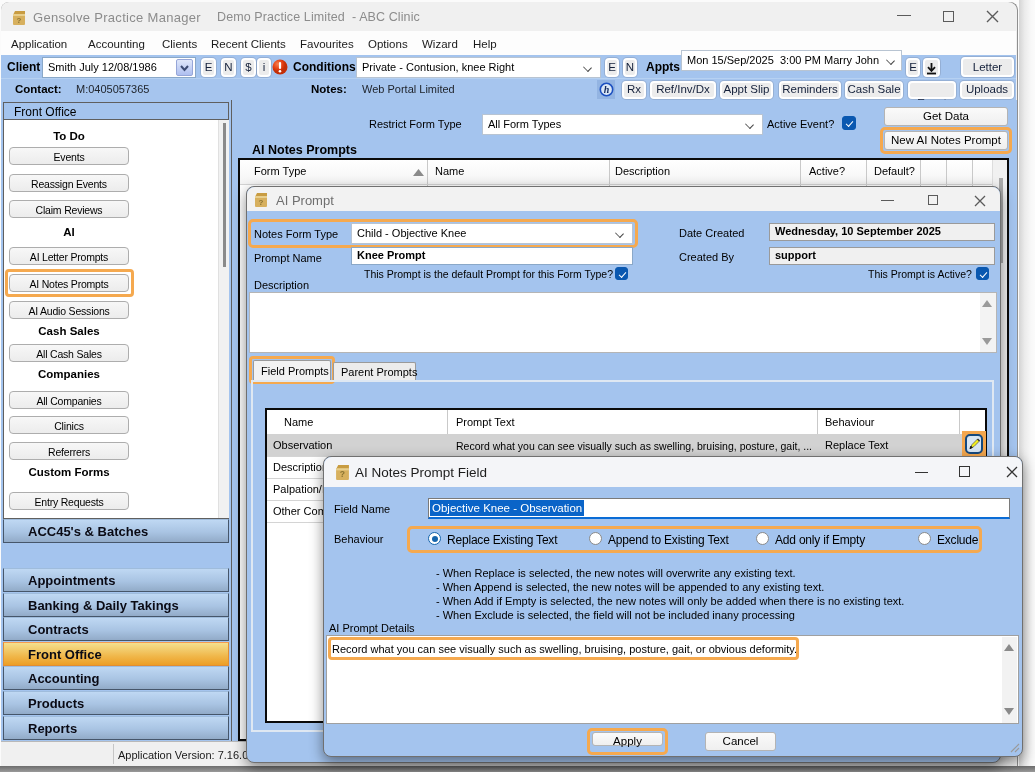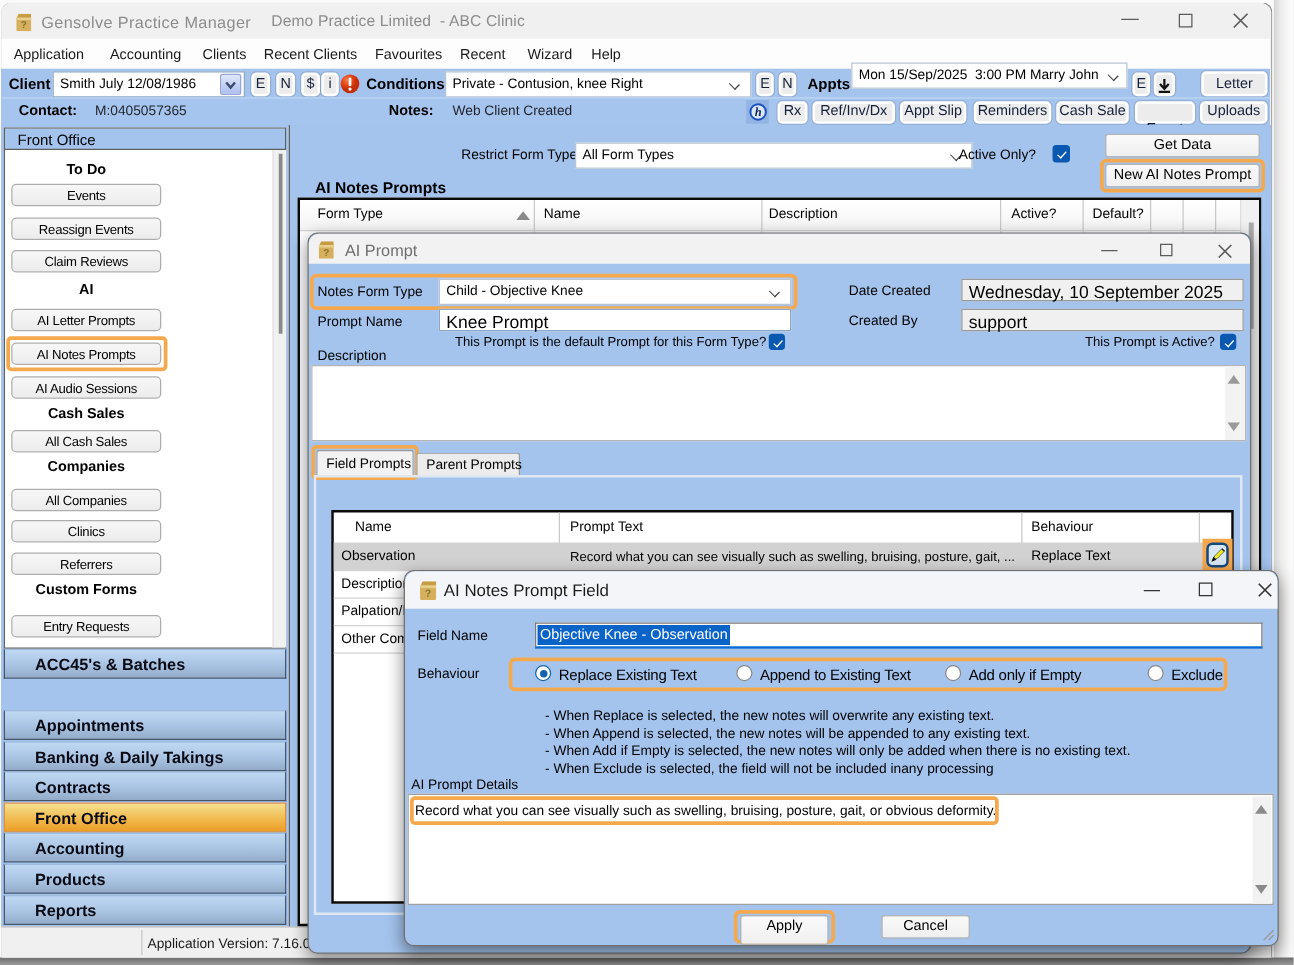"Recent" div.mitem { text: Recent -> Options }
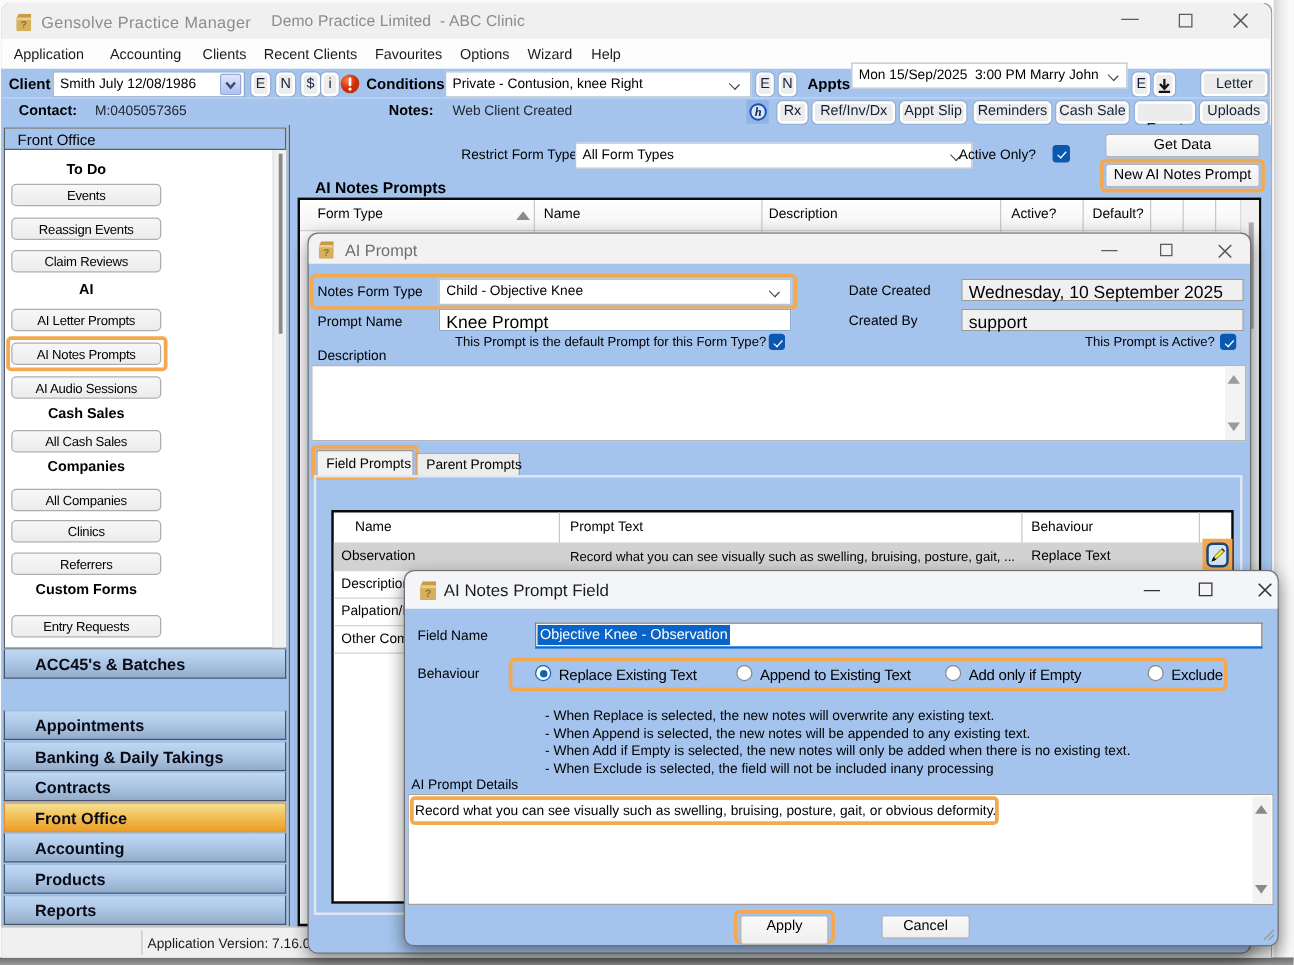"Web Client Created" div.lbl { text: Client Created -> Portal Limited }
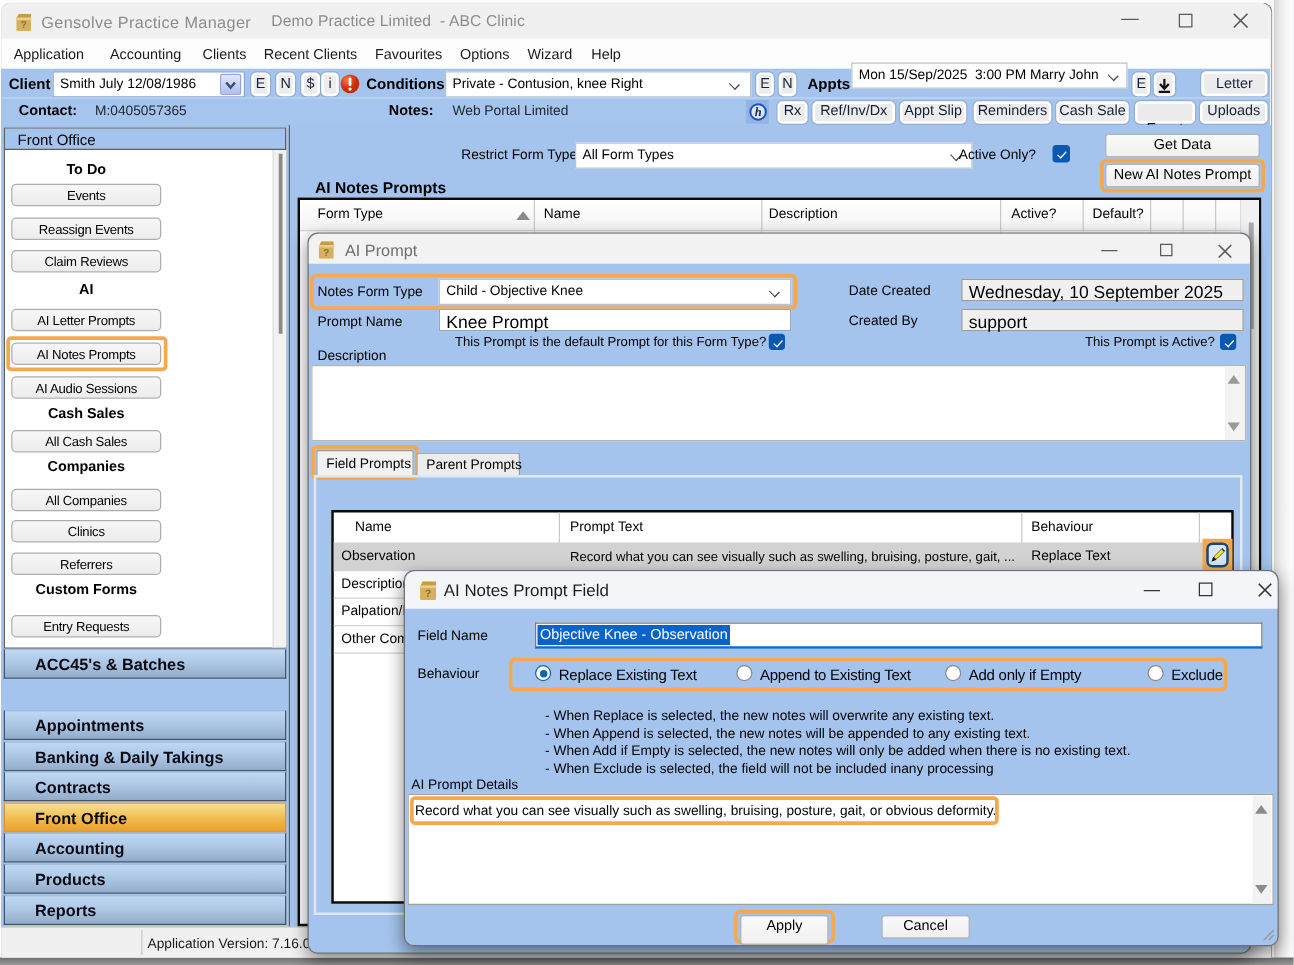"All Form Types" div.combo { left: 460px -> 482px; width: 318px -> 281px }
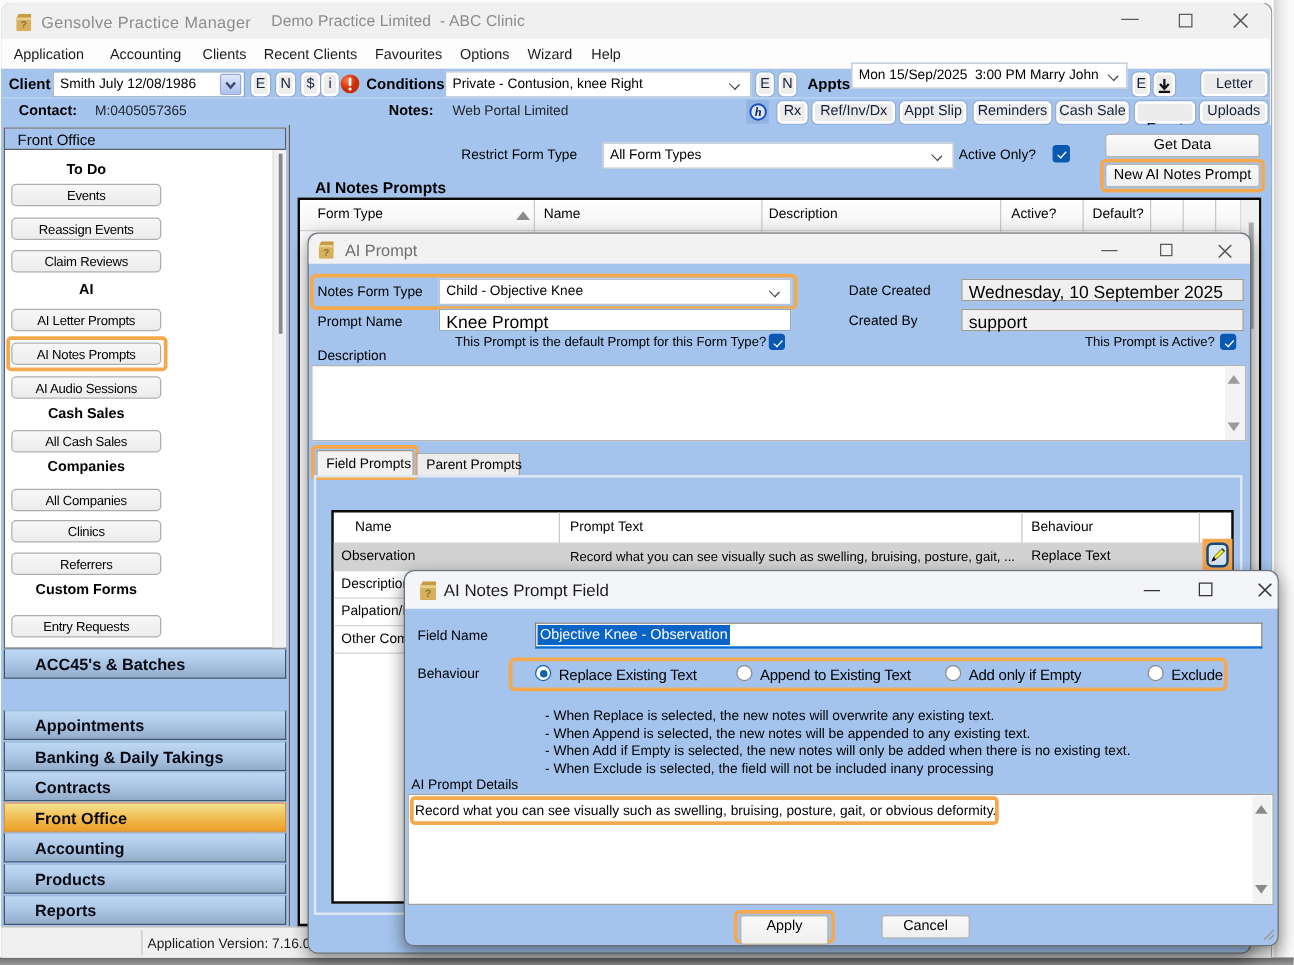"Active Only?" div.lbl { text: Only -> Event }
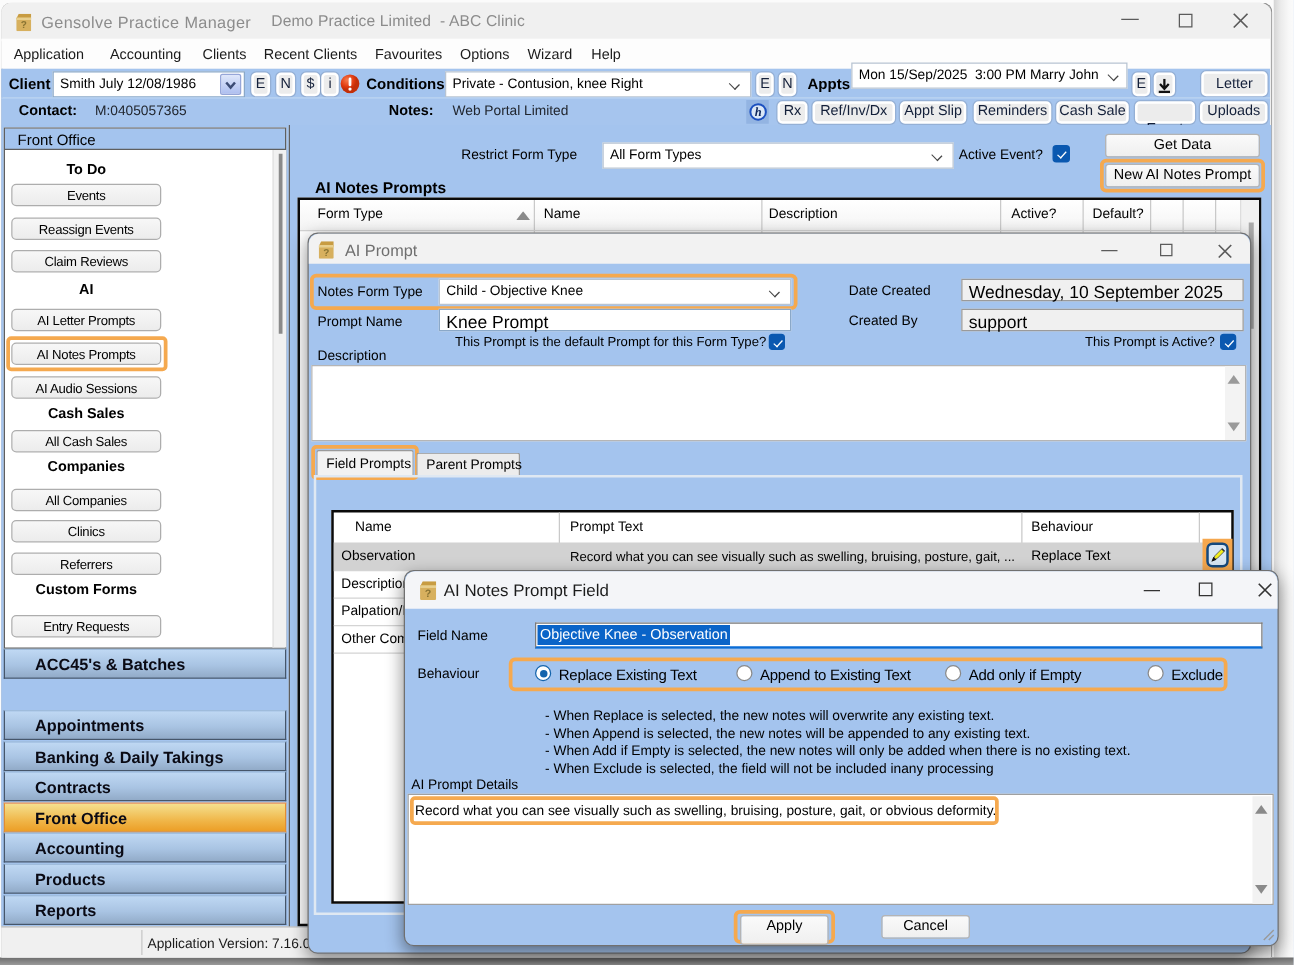"Wednesday, 10 September 2025" .fld { font-size: 14px -> 11px; font-weight: none -> bold }
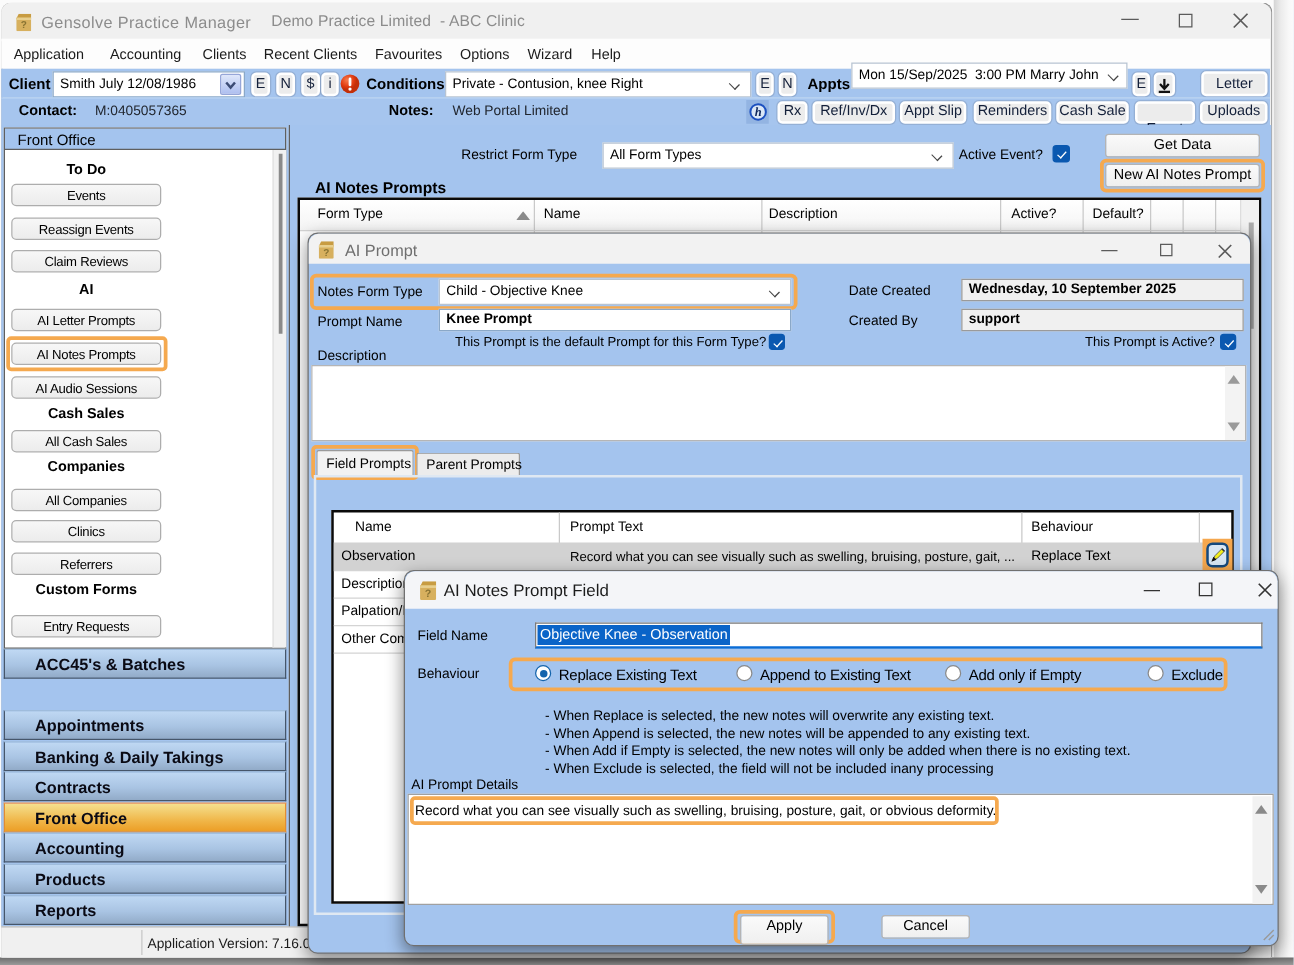"Apply" div.btn { height: 24px -> 14px }
